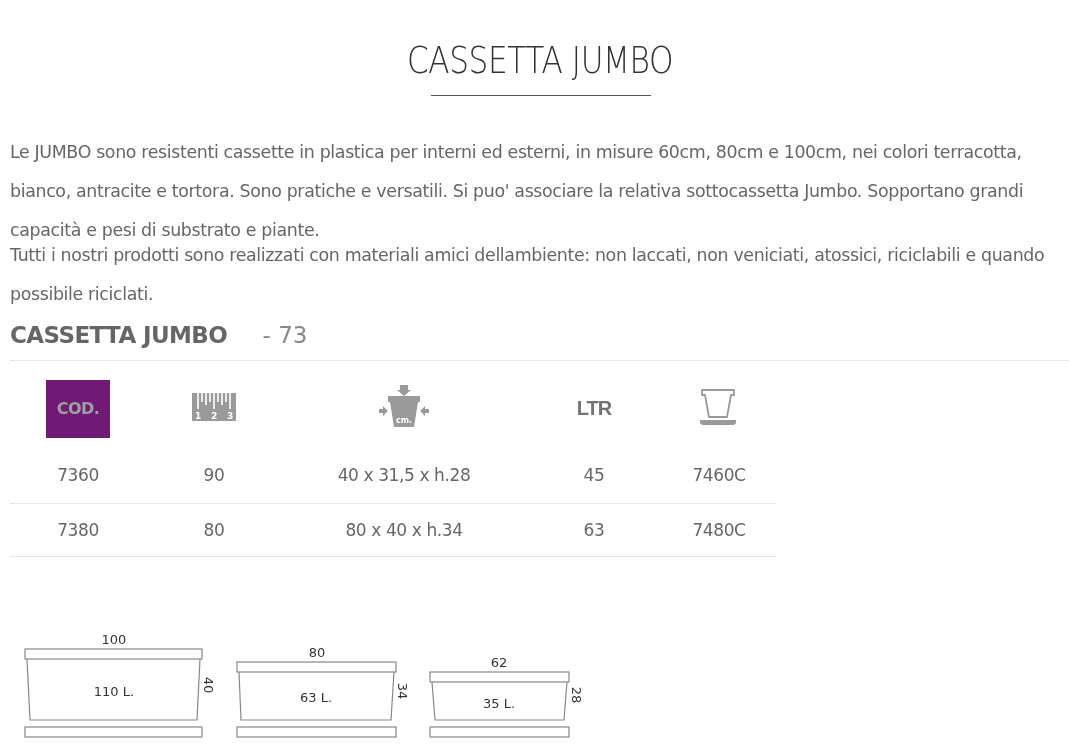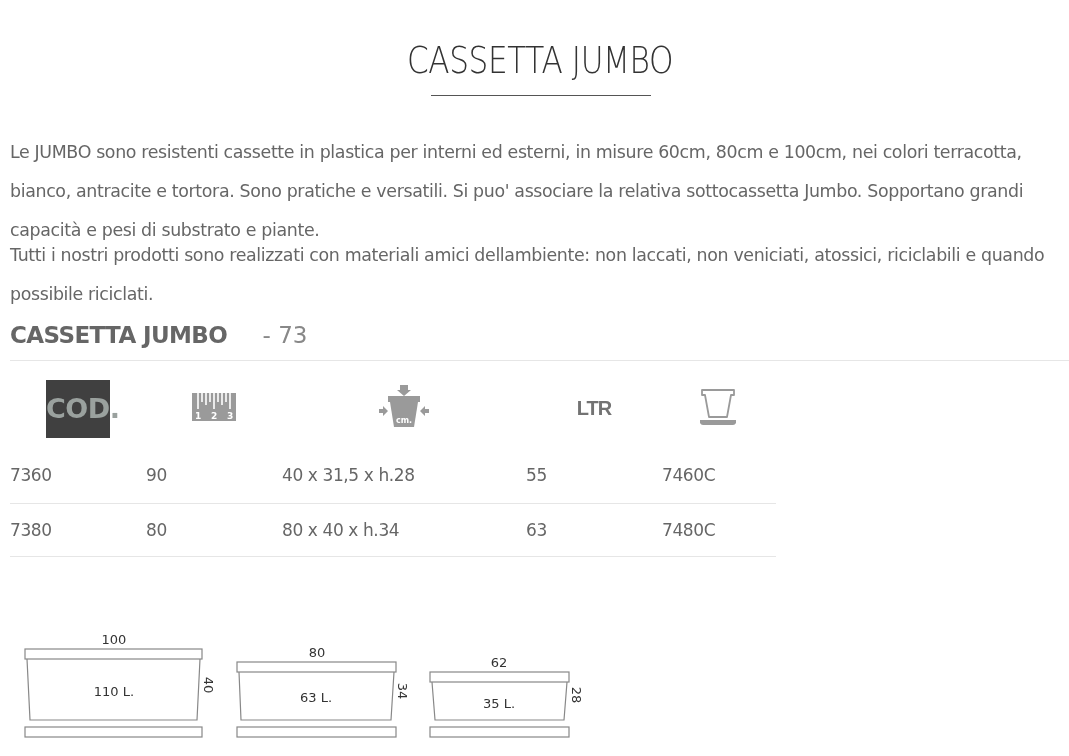"COD." .cod-badge { background: #404040 -> #701a75; font-size: 27px -> 16px }
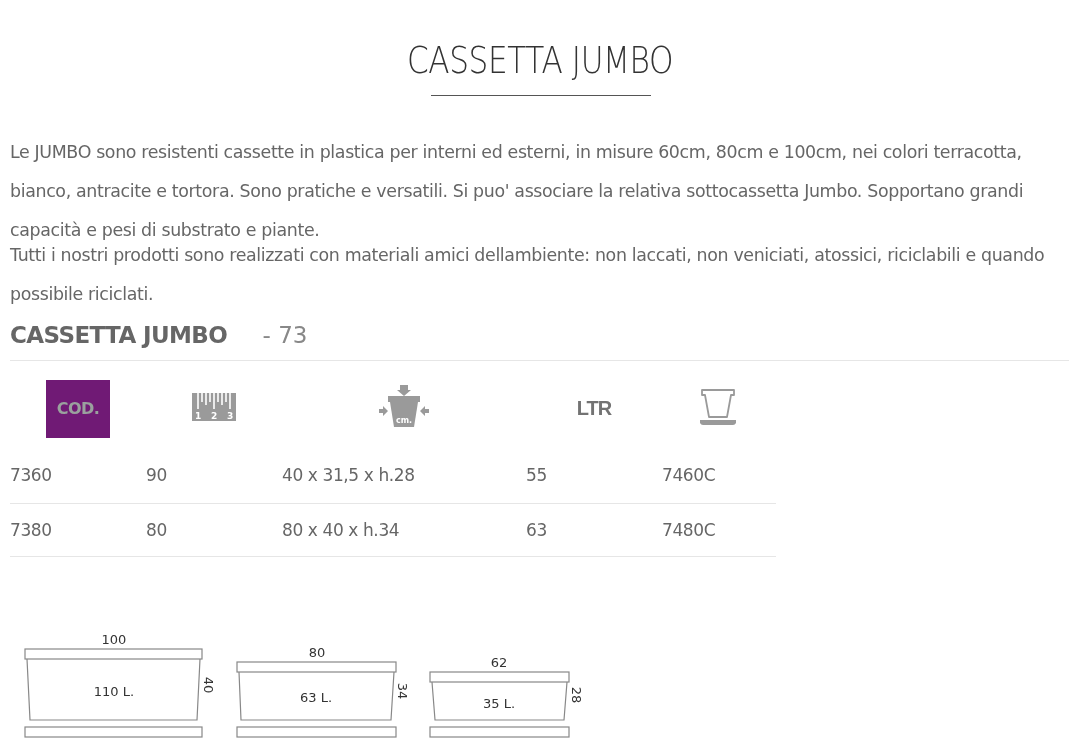"7360" table.specs td { text-align: left -> center }
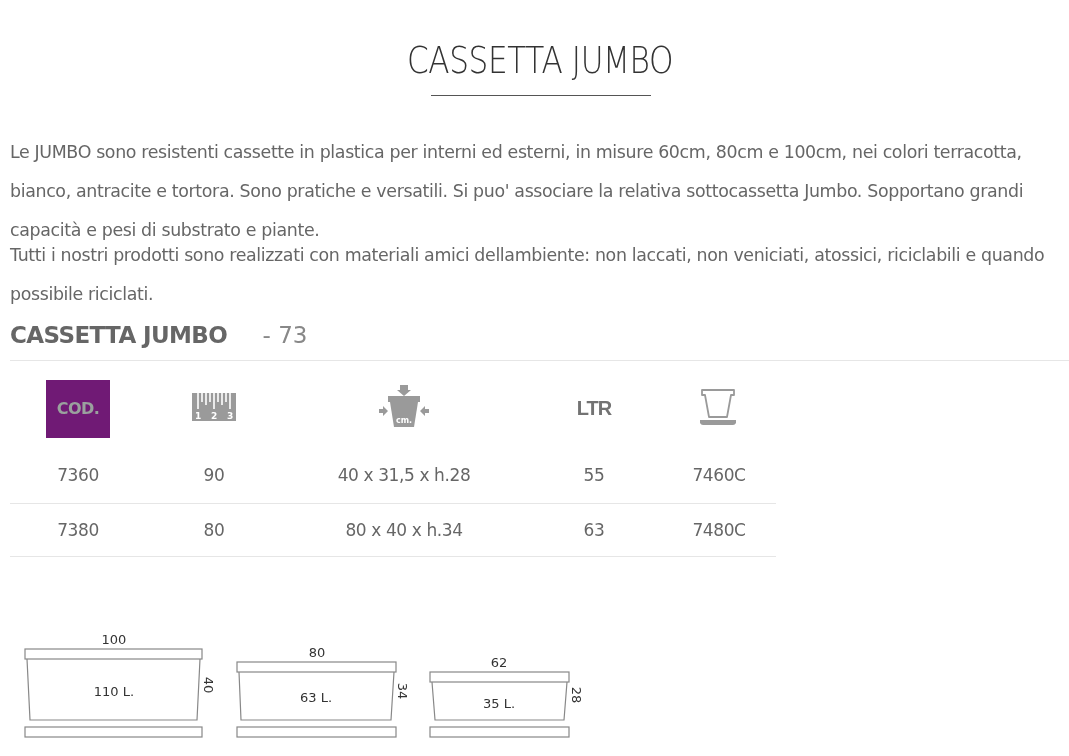"55" td { text: 55 -> 45 }
